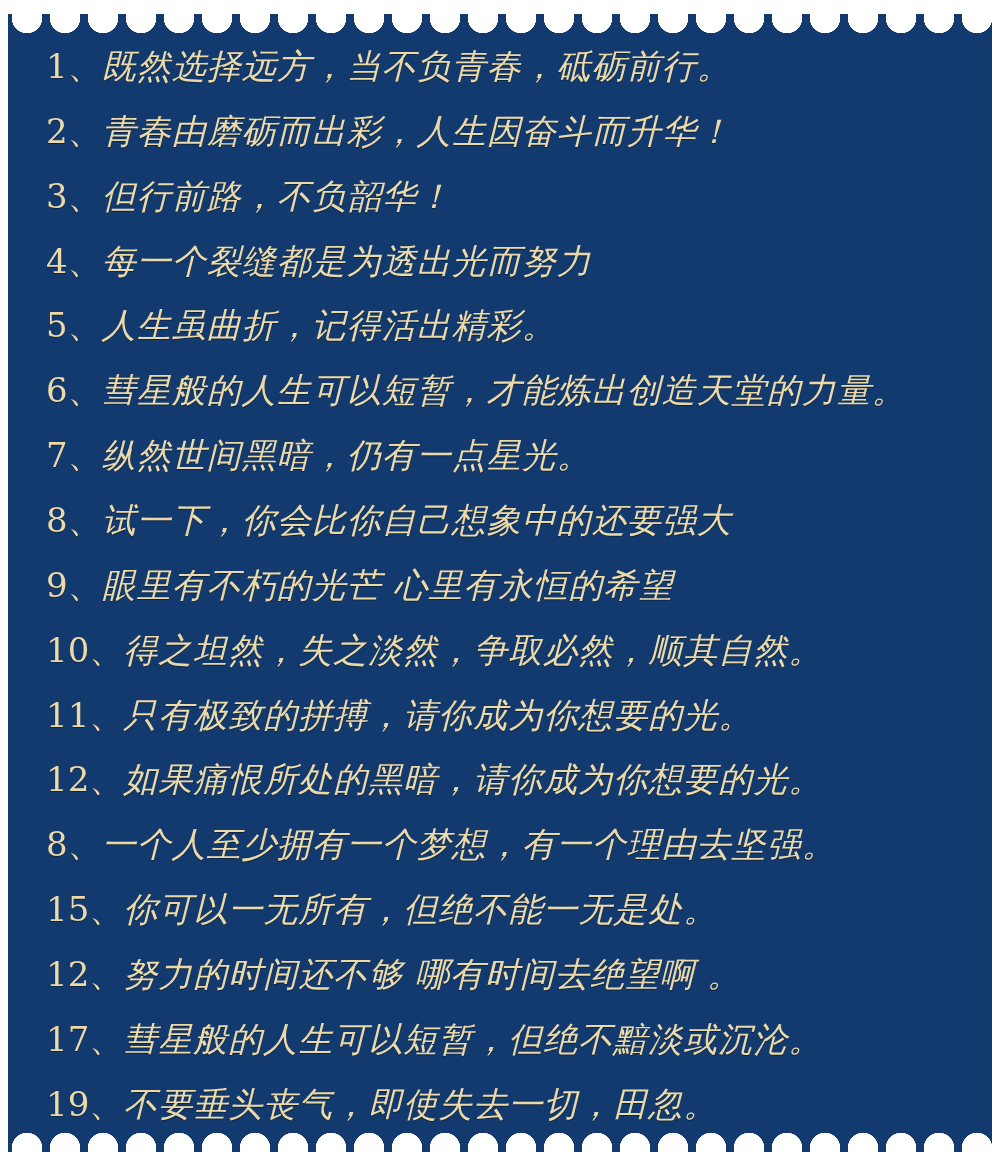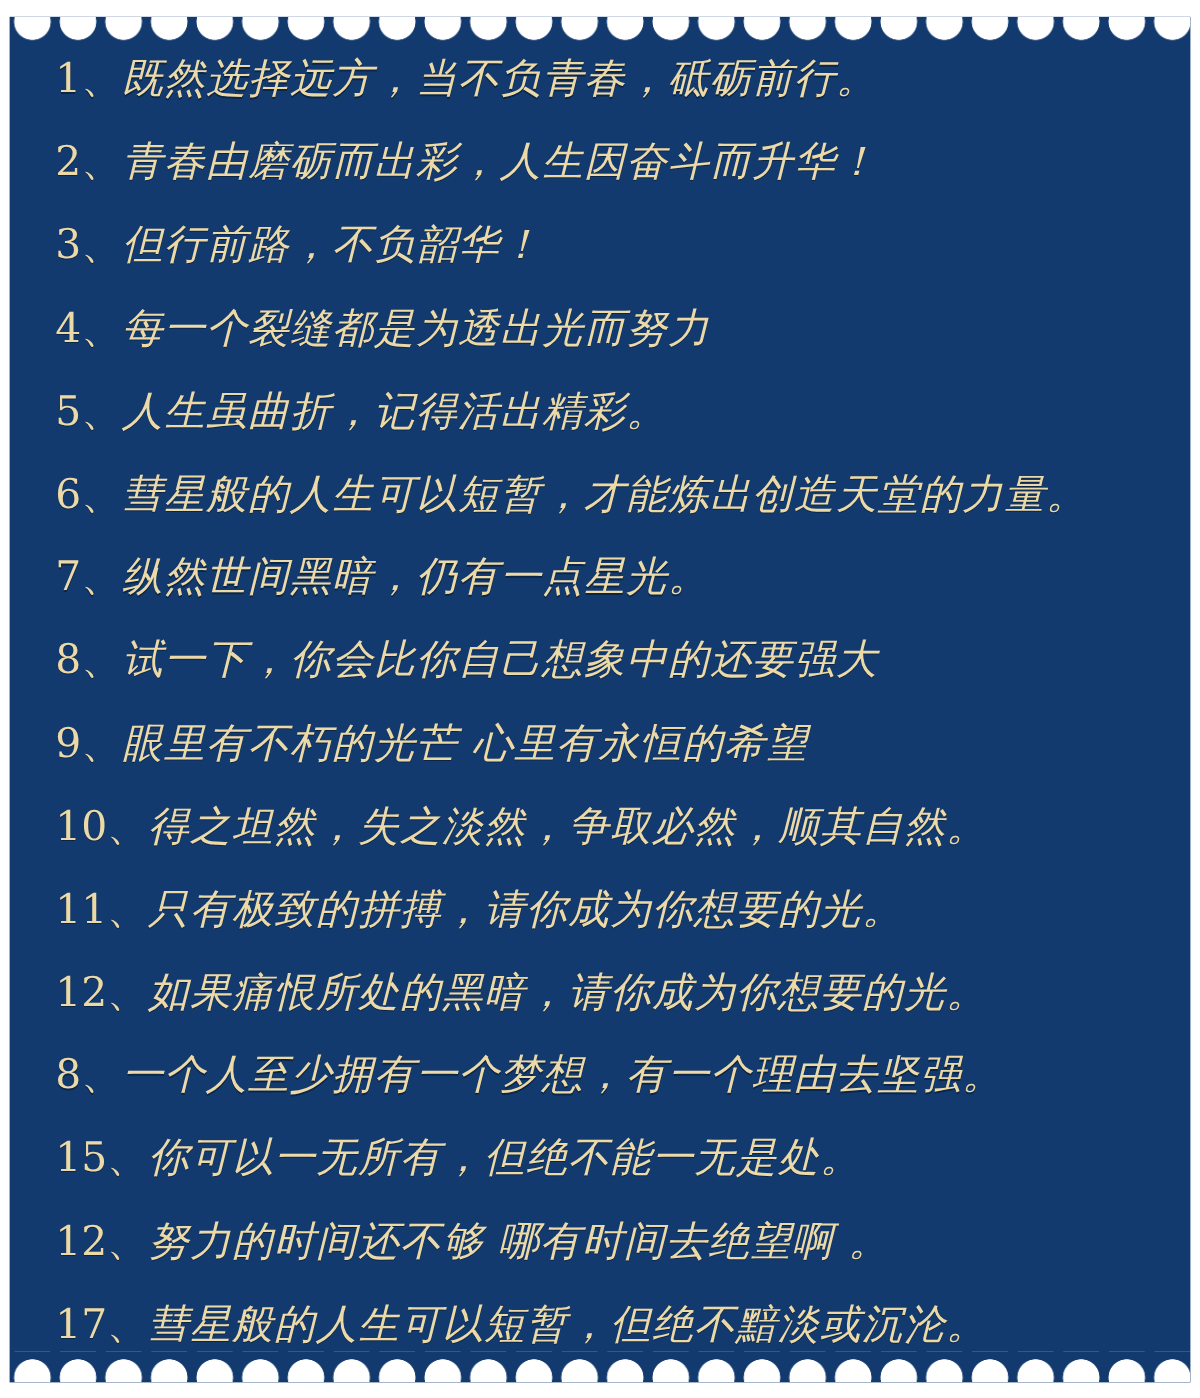"19、不要垂头丧气，即使失去一切，田忽。" li.line { html: none -> <li><span>19、</span><span>不要垂头丧气，即使失去一切，田忽。</span></li> }
